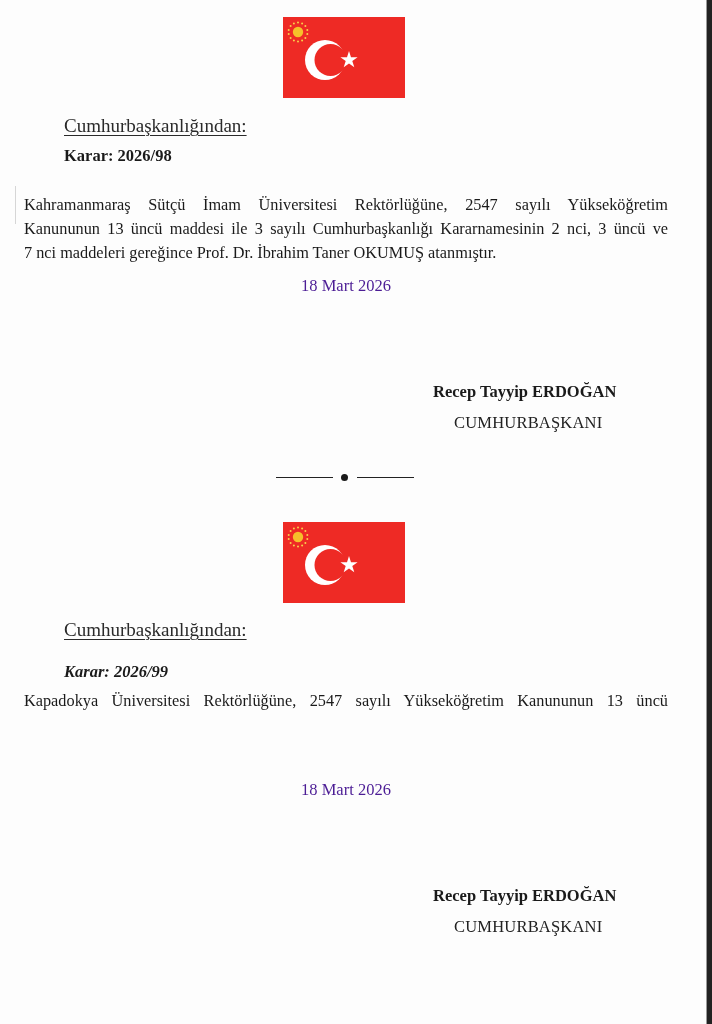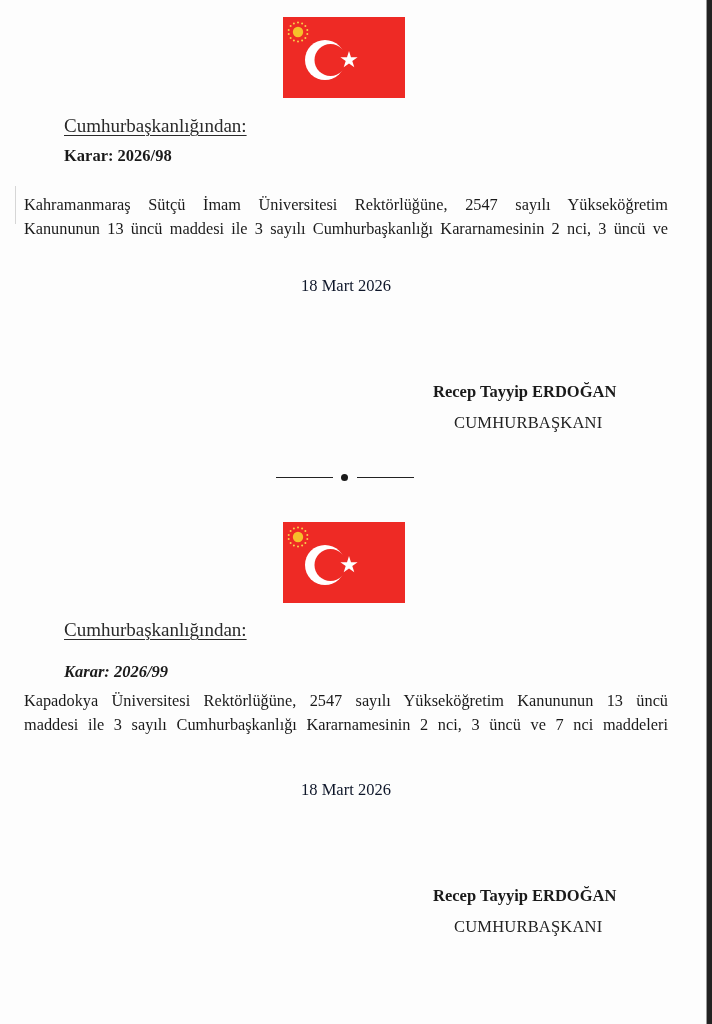"7 nci maddeleri gereğince Prof." div { html: none -> <div>7 nci maddeleri gereğince Prof. Dr. İbrahim Taner OKUMUŞ atanmıştır.</div> }
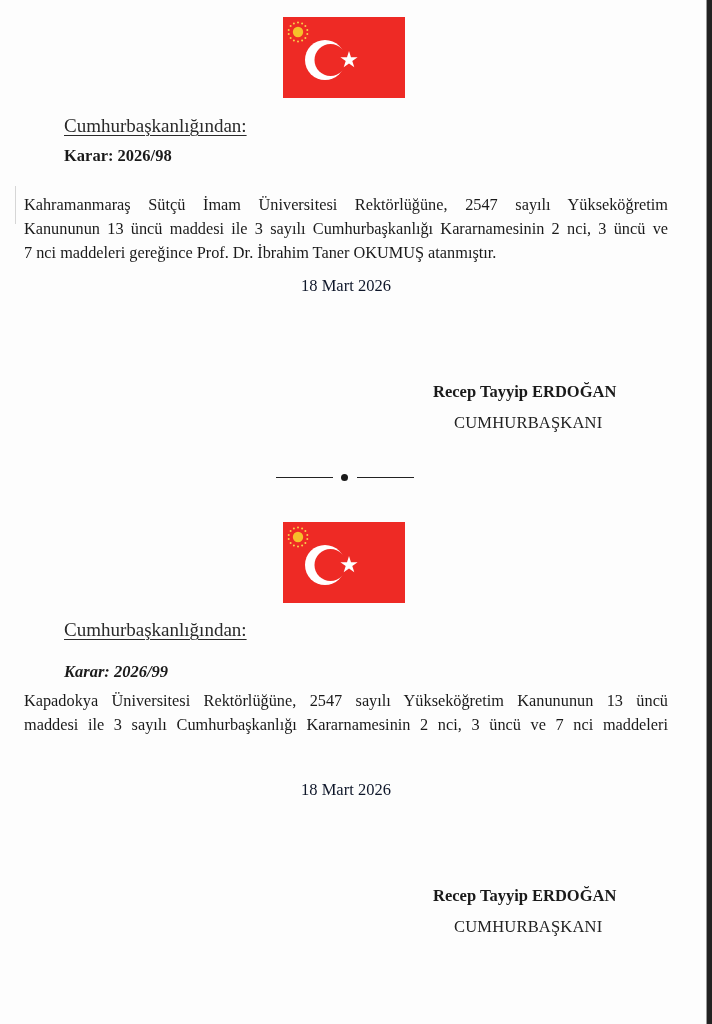"18 Mart 2026" .date { color: #0f172a -> #4c1d95 }
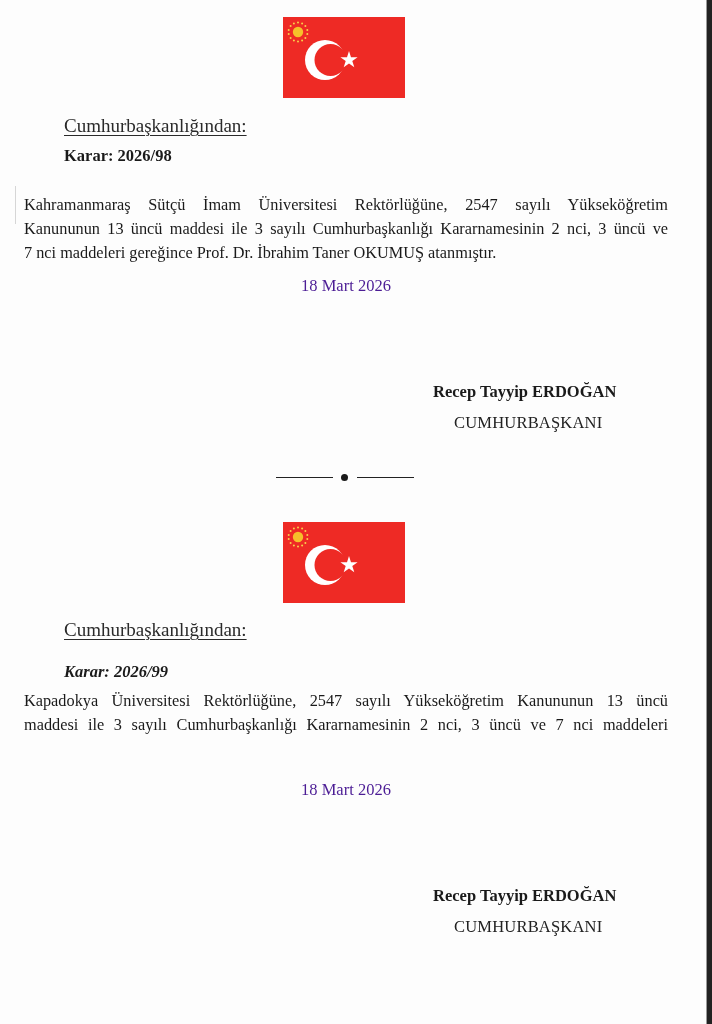"maddesi ile 3 sayılı Cumhurbaşkanlığı" div { html: <div>maddesi ile 3 sayılı Cumhurbaşkanlığı Kararnamesinin 2 nci, 3 üncü ve 7 nci maddeleri</div> -> none }
